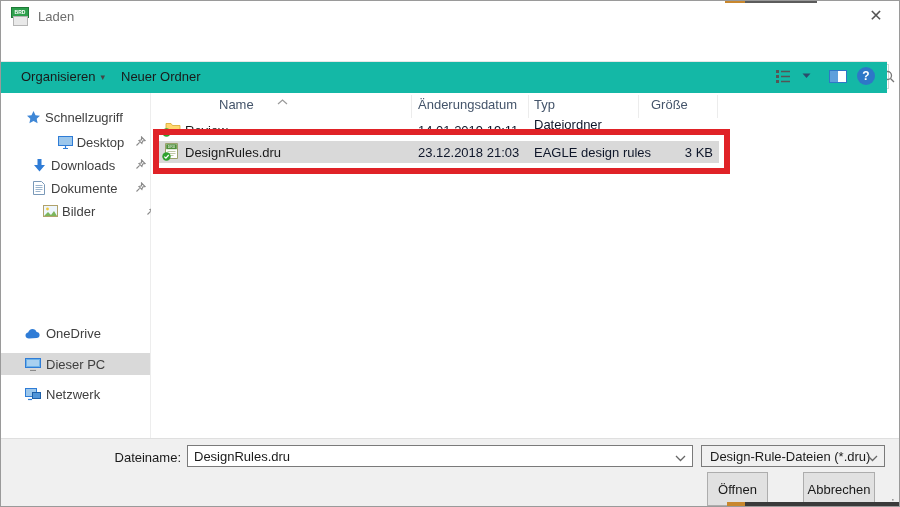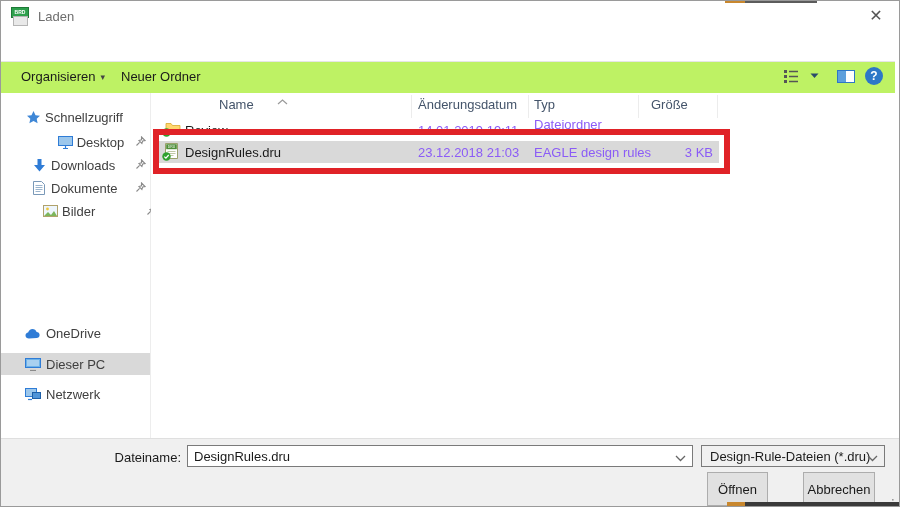"Organisieren ▾" .cmdbar { background: #bef264 -> #14b8a6; right: 4px -> 12px }
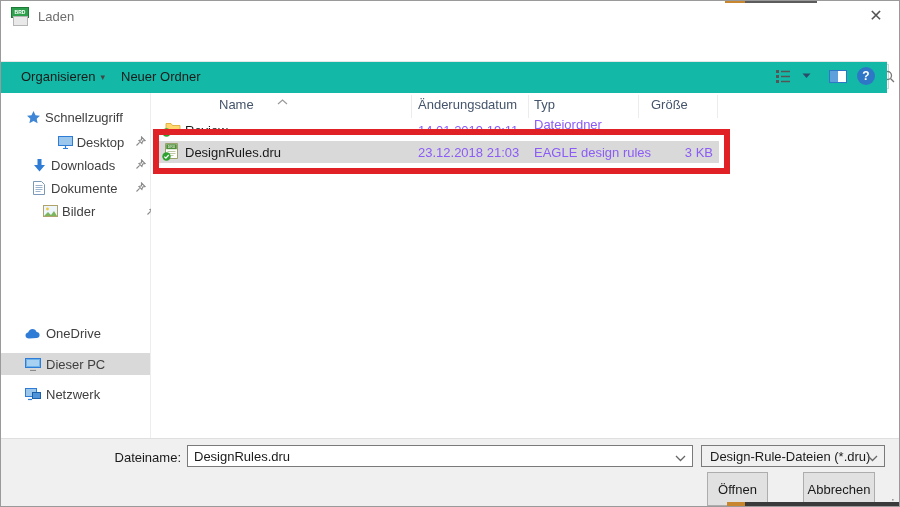"14.01.2019 19:11" .muted { color: #8b5cf6 -> #0f172a }
